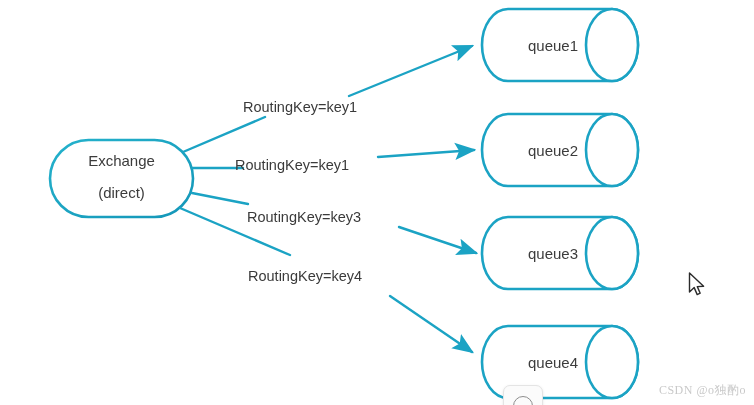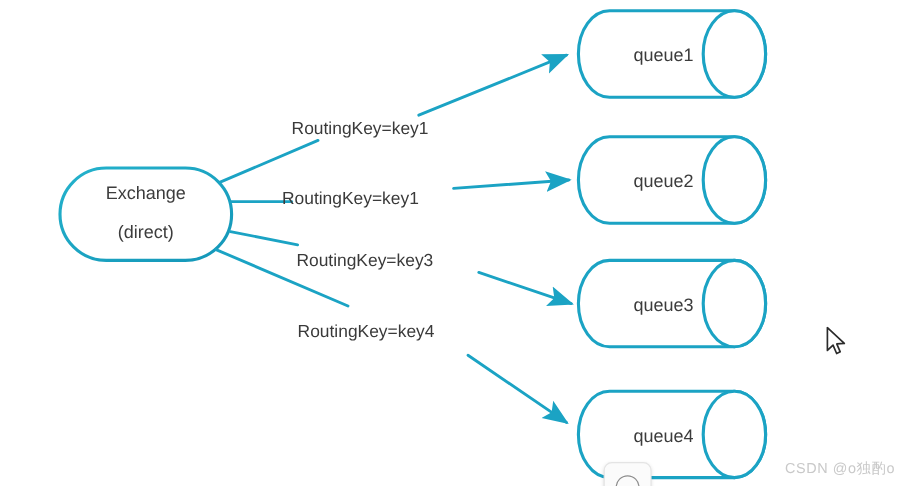"CSDN @o独酌o" .watermark { font-family: Liberation Sans, sans-serif -> Liberation Serif, serif }
